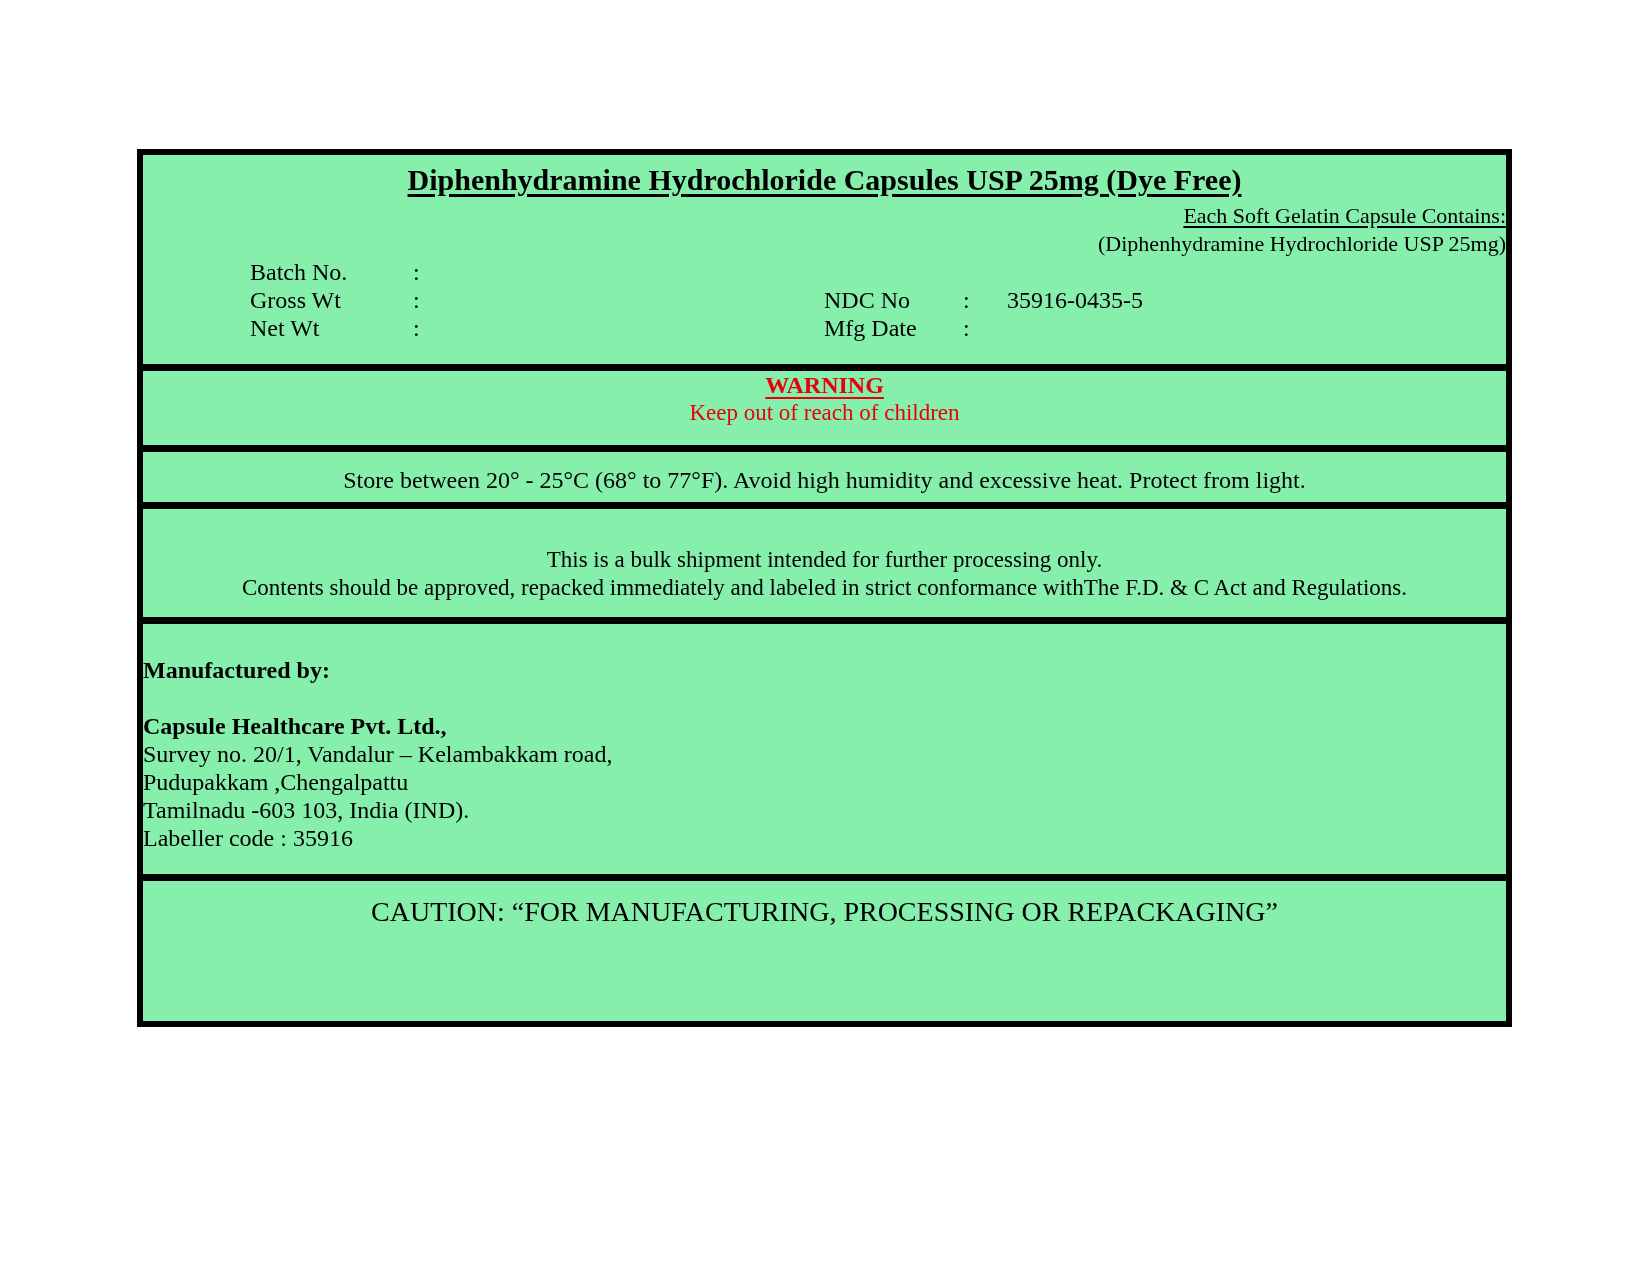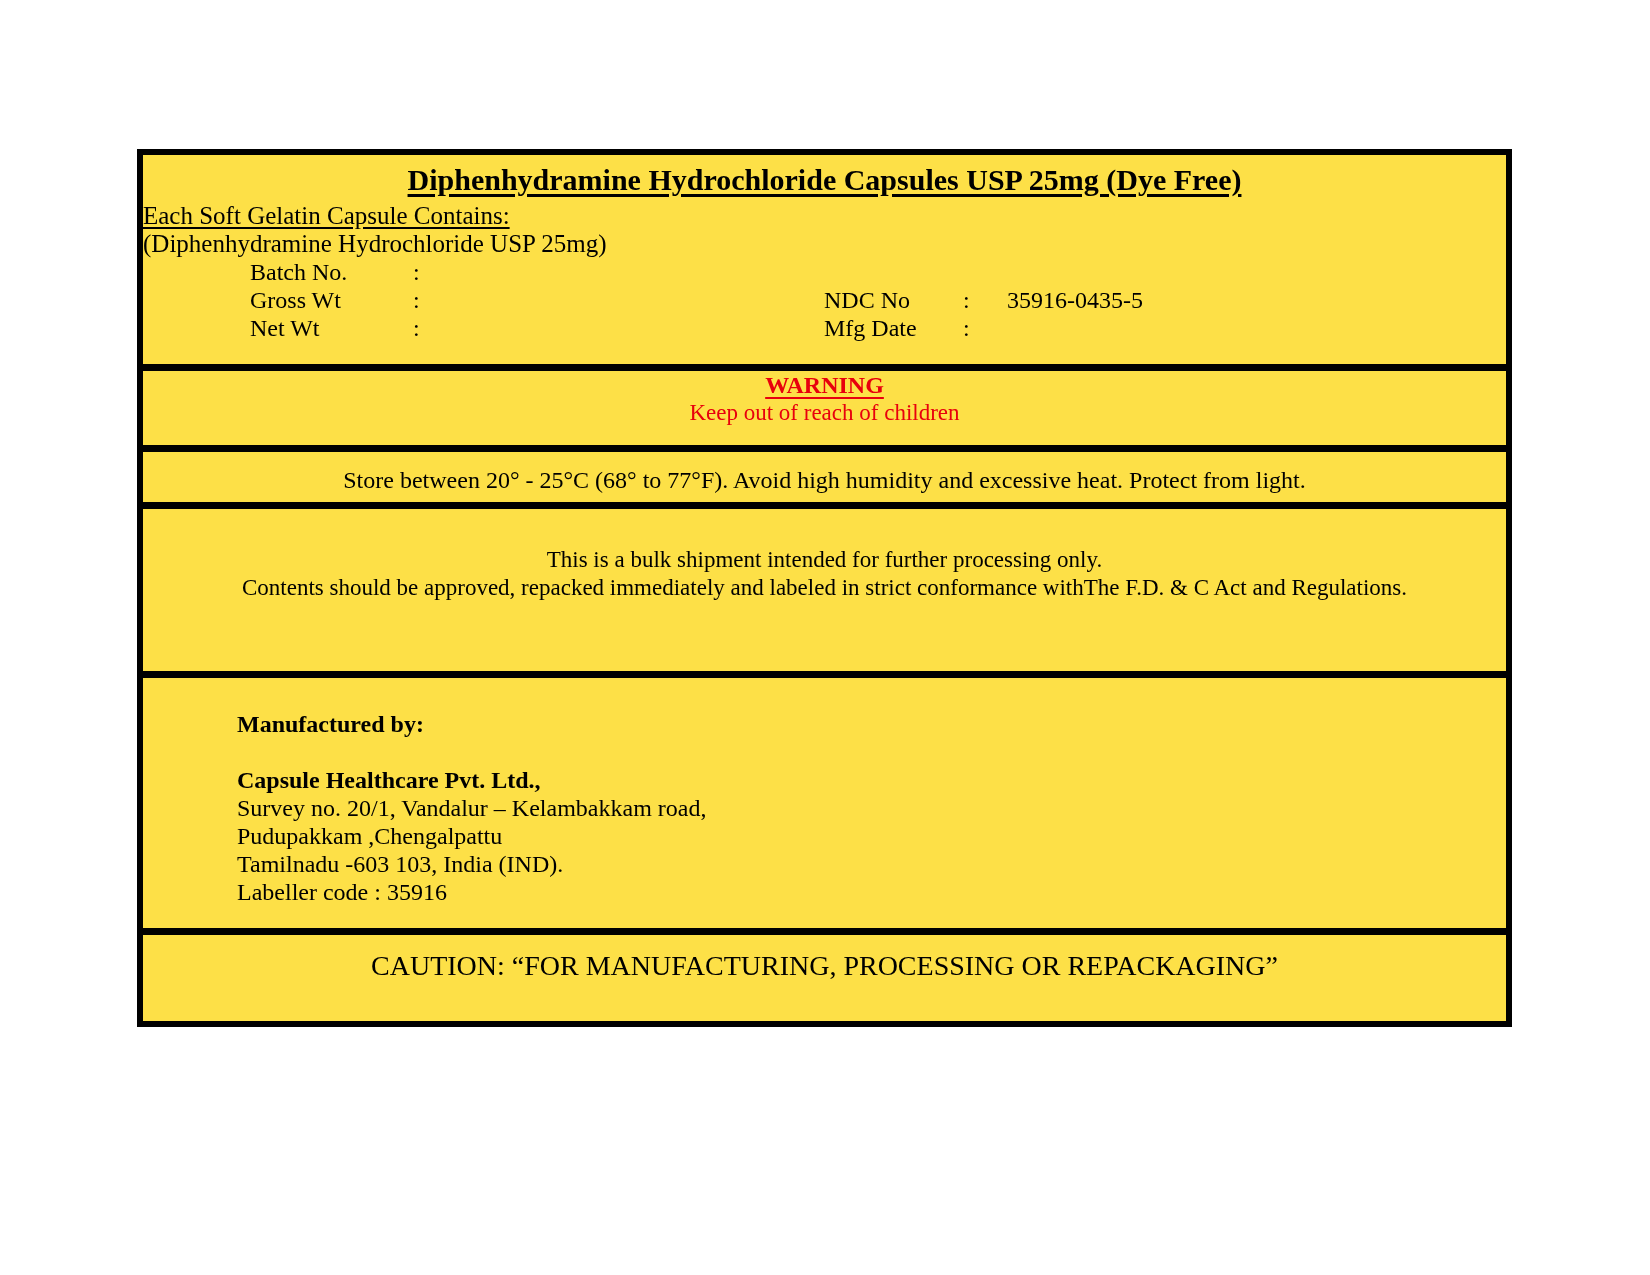"Diphenhydramine Hydrochloride Capsules" .label-box { background: #fde047 -> #86efac }
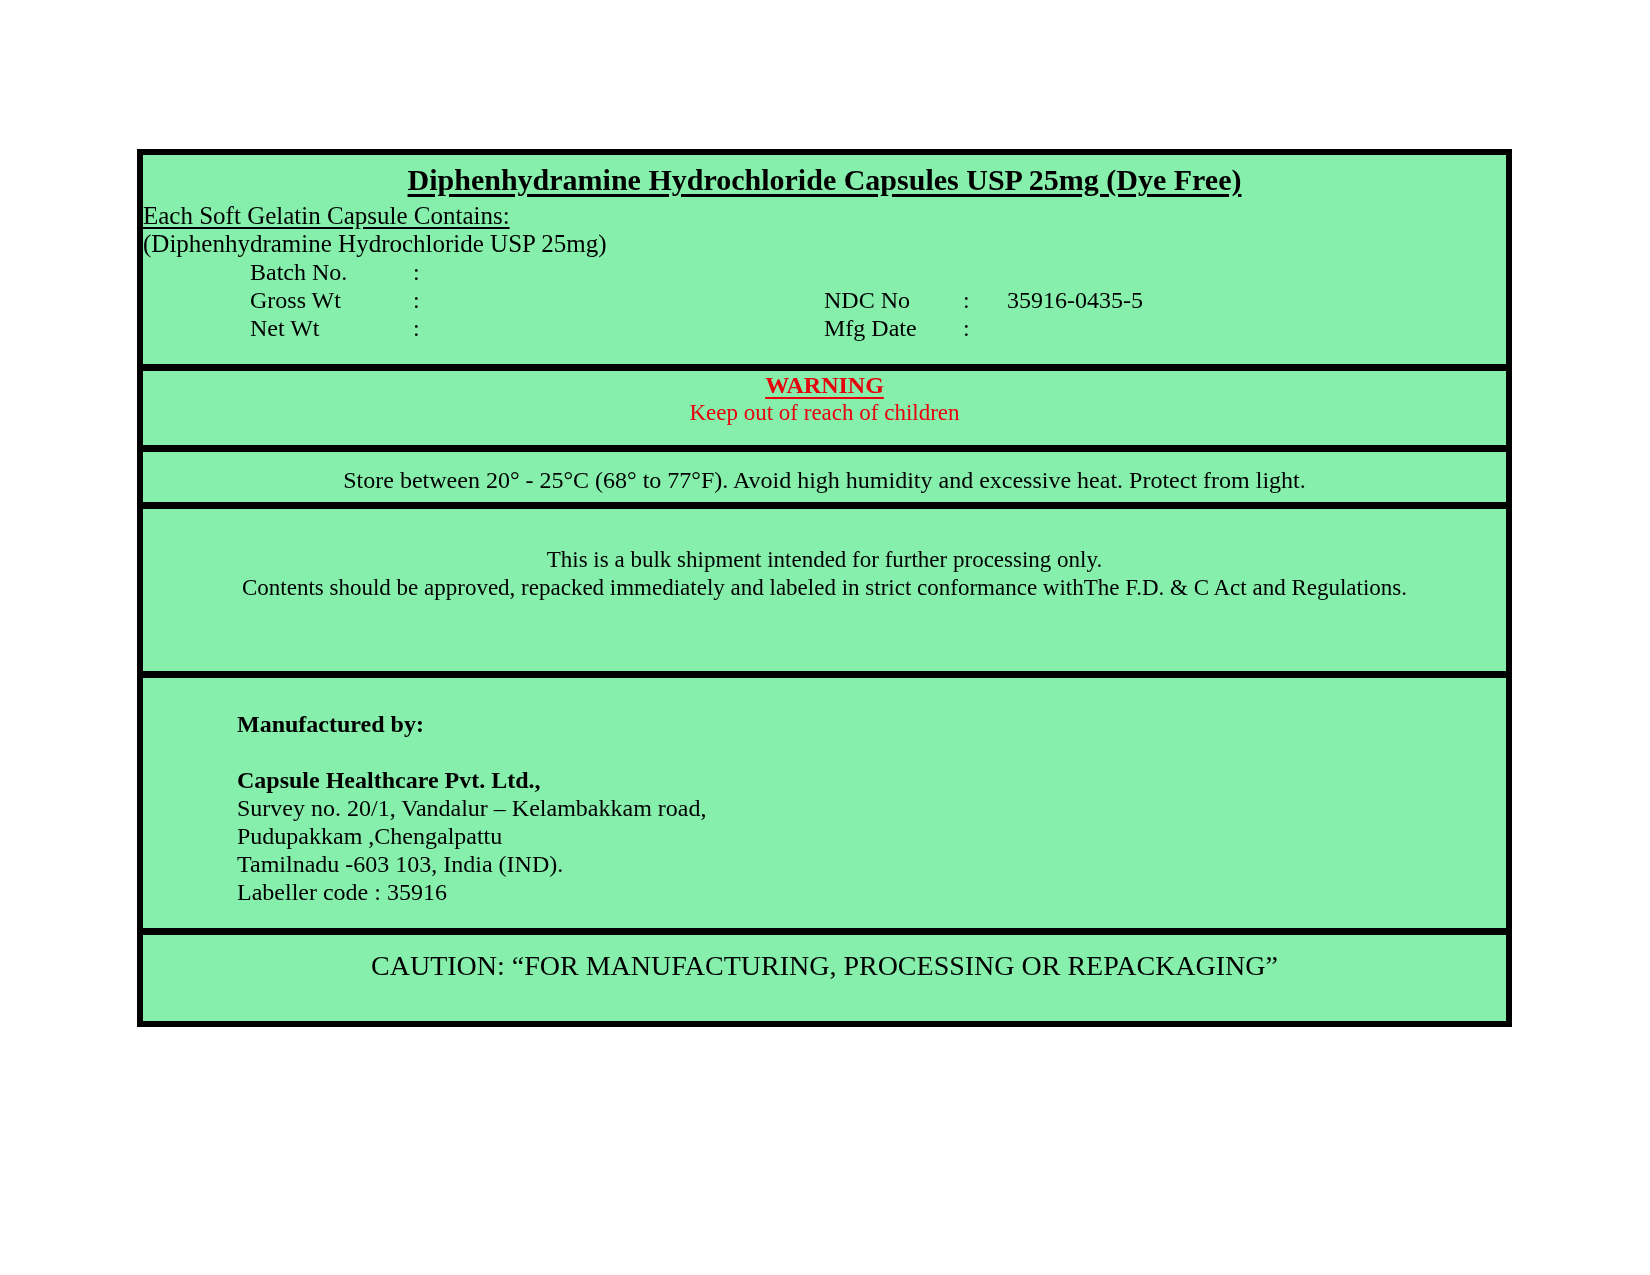"Each Soft Gelatin Capsule Contains:" .subtitle-line { font-size: 25px -> 22px; text-align: left -> right }
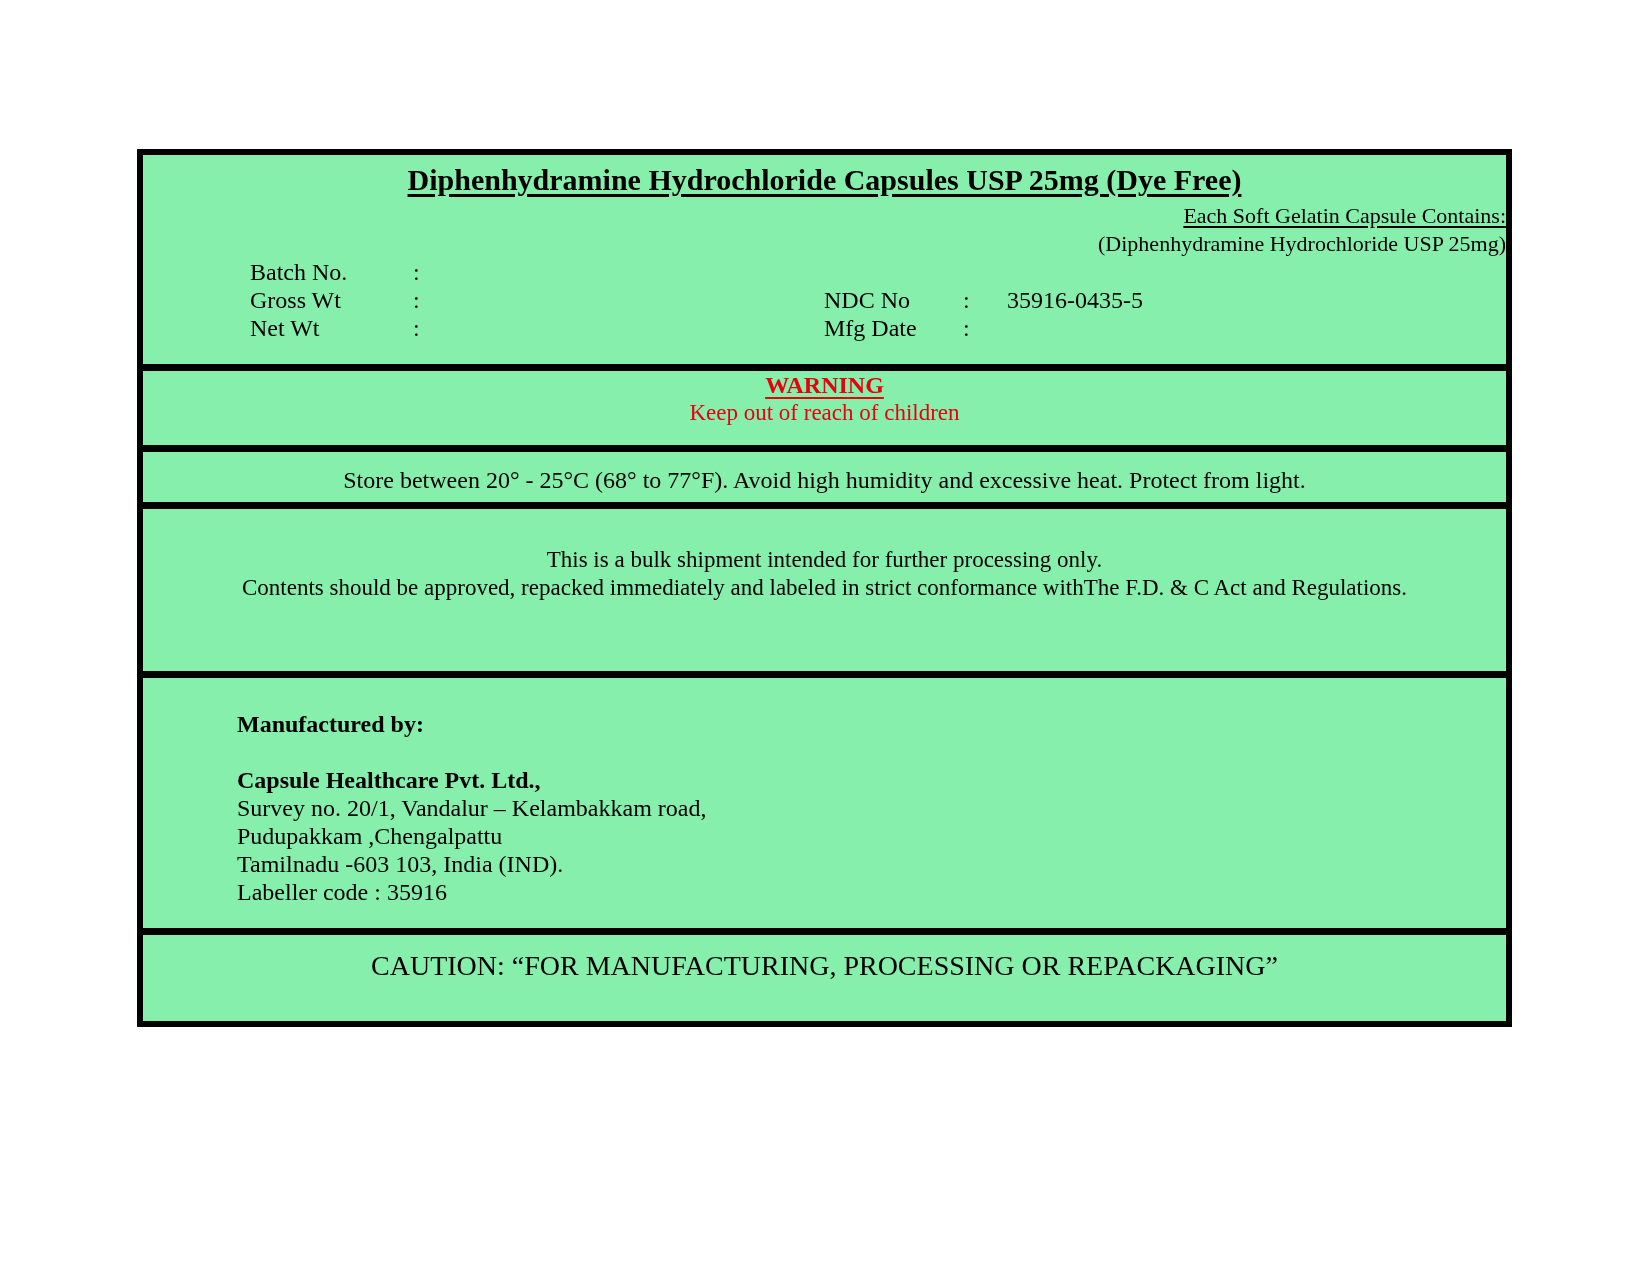"This is a bulk shipment" .sec-bulk { height: 169px -> 115px }
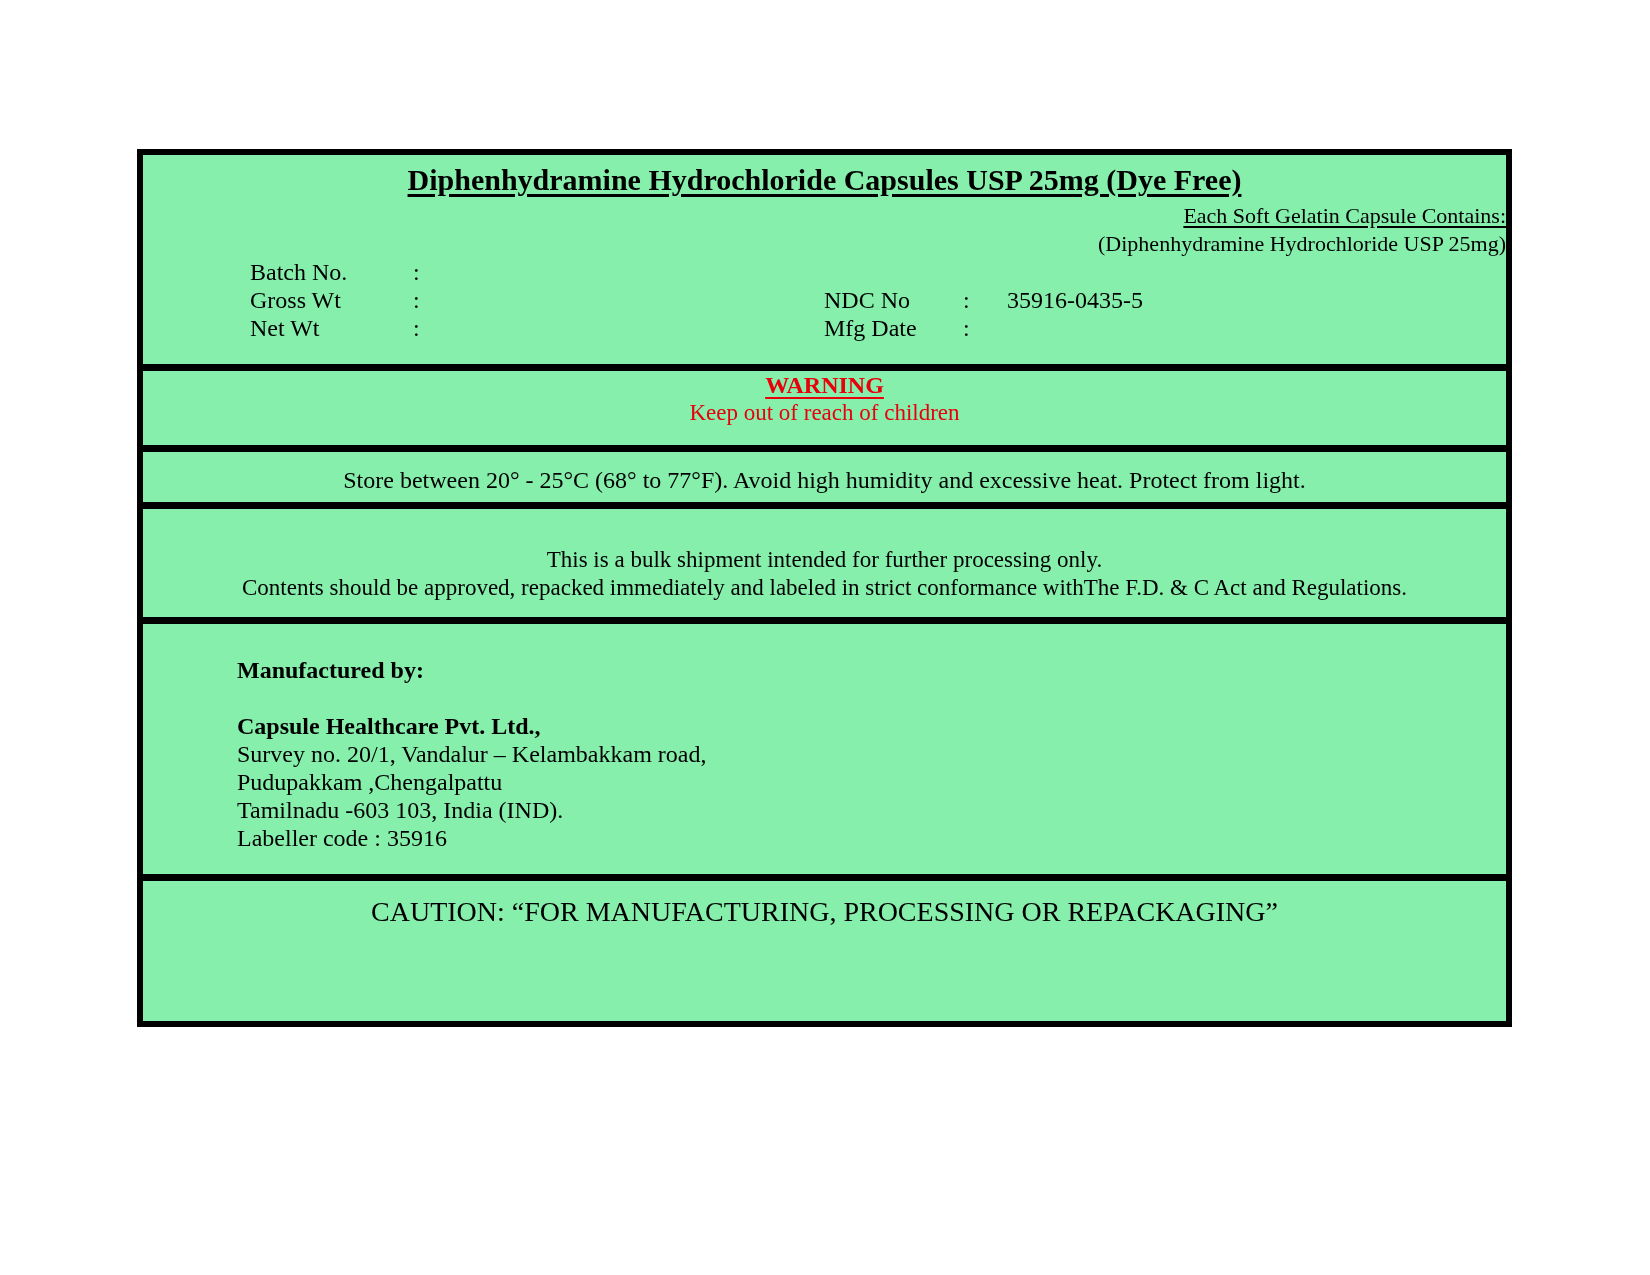"Manufactured by:" .sec-mfg { padding-left: 94px -> none }
